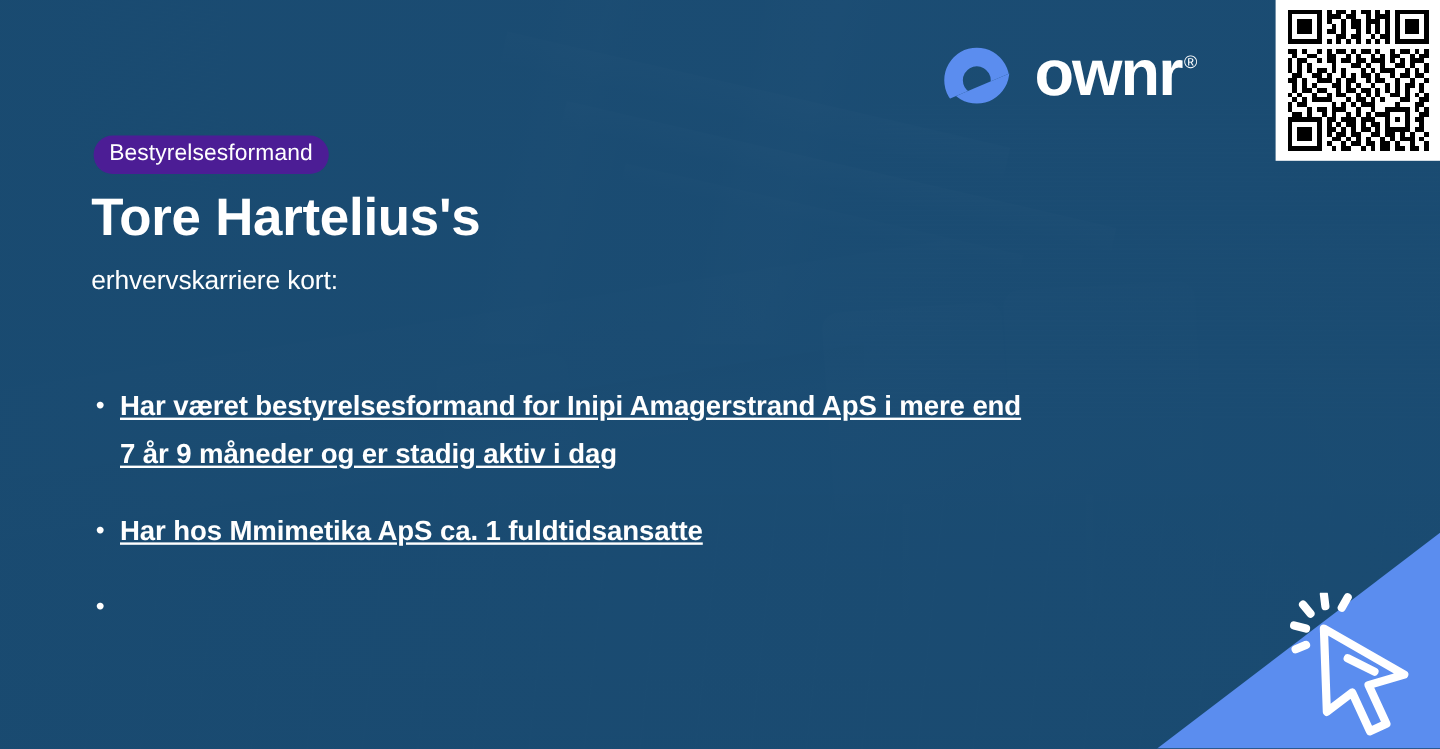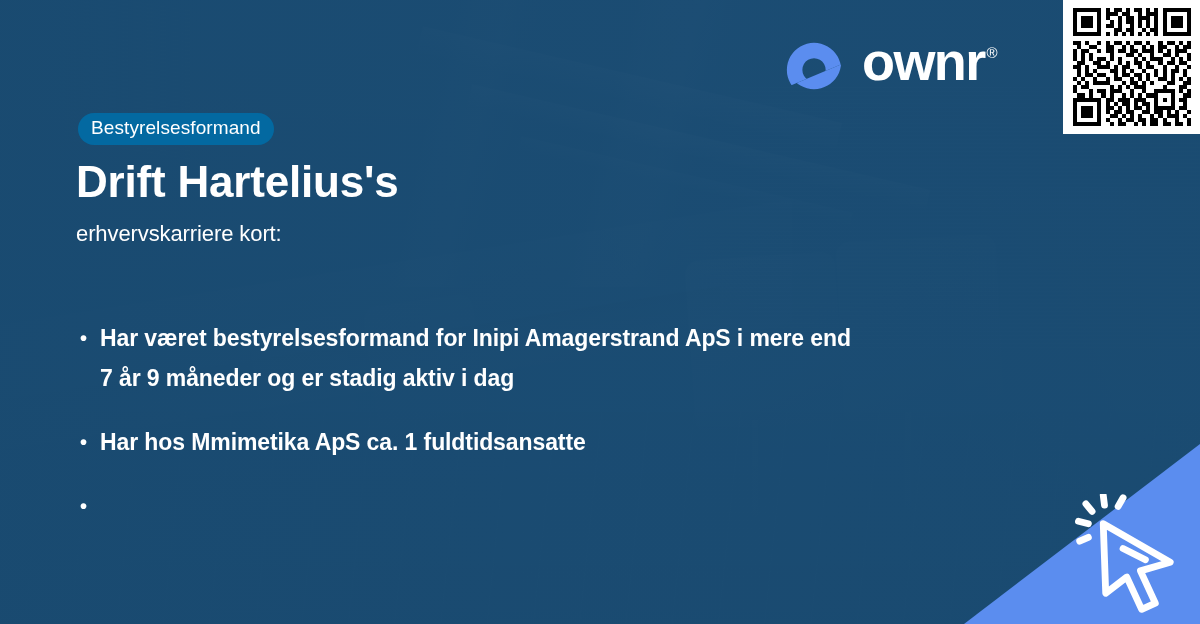"ownr®" .logo { align-items: center -> none }
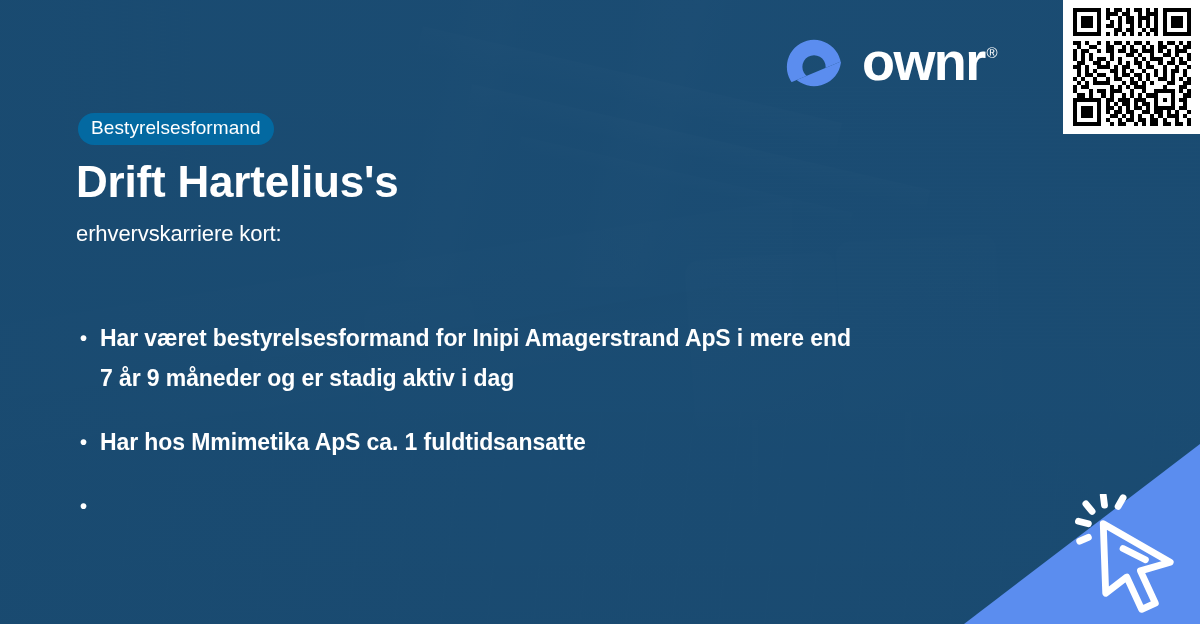"Bestyrelsesformand" .badge { background: #0369a1 -> #4c1d95 }
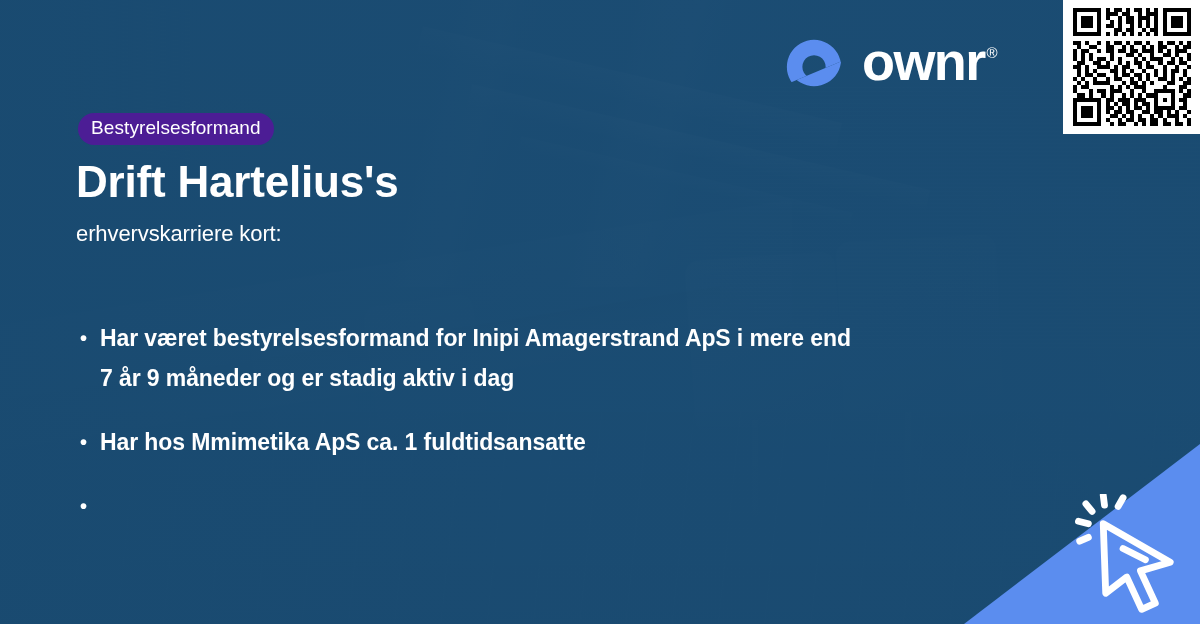"Drift Hartelius's" div.l1 { text: Drift -> Tore }
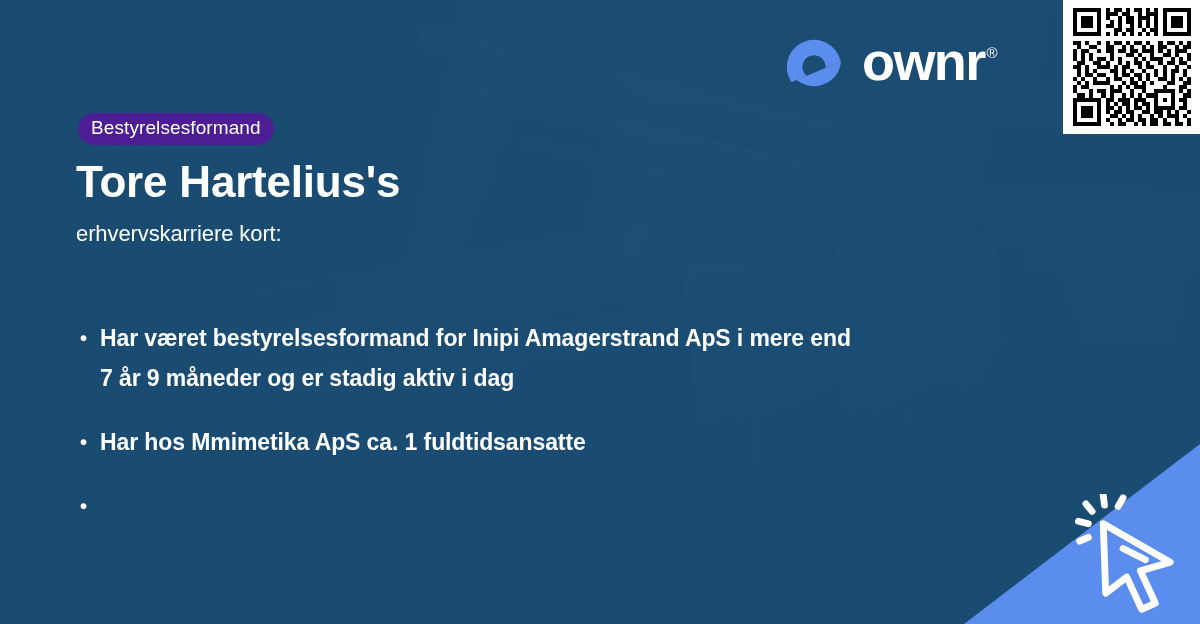"Har været bestyrelsesformand for Inipi" .bullet .txt { text-decoration: none -> underline }
